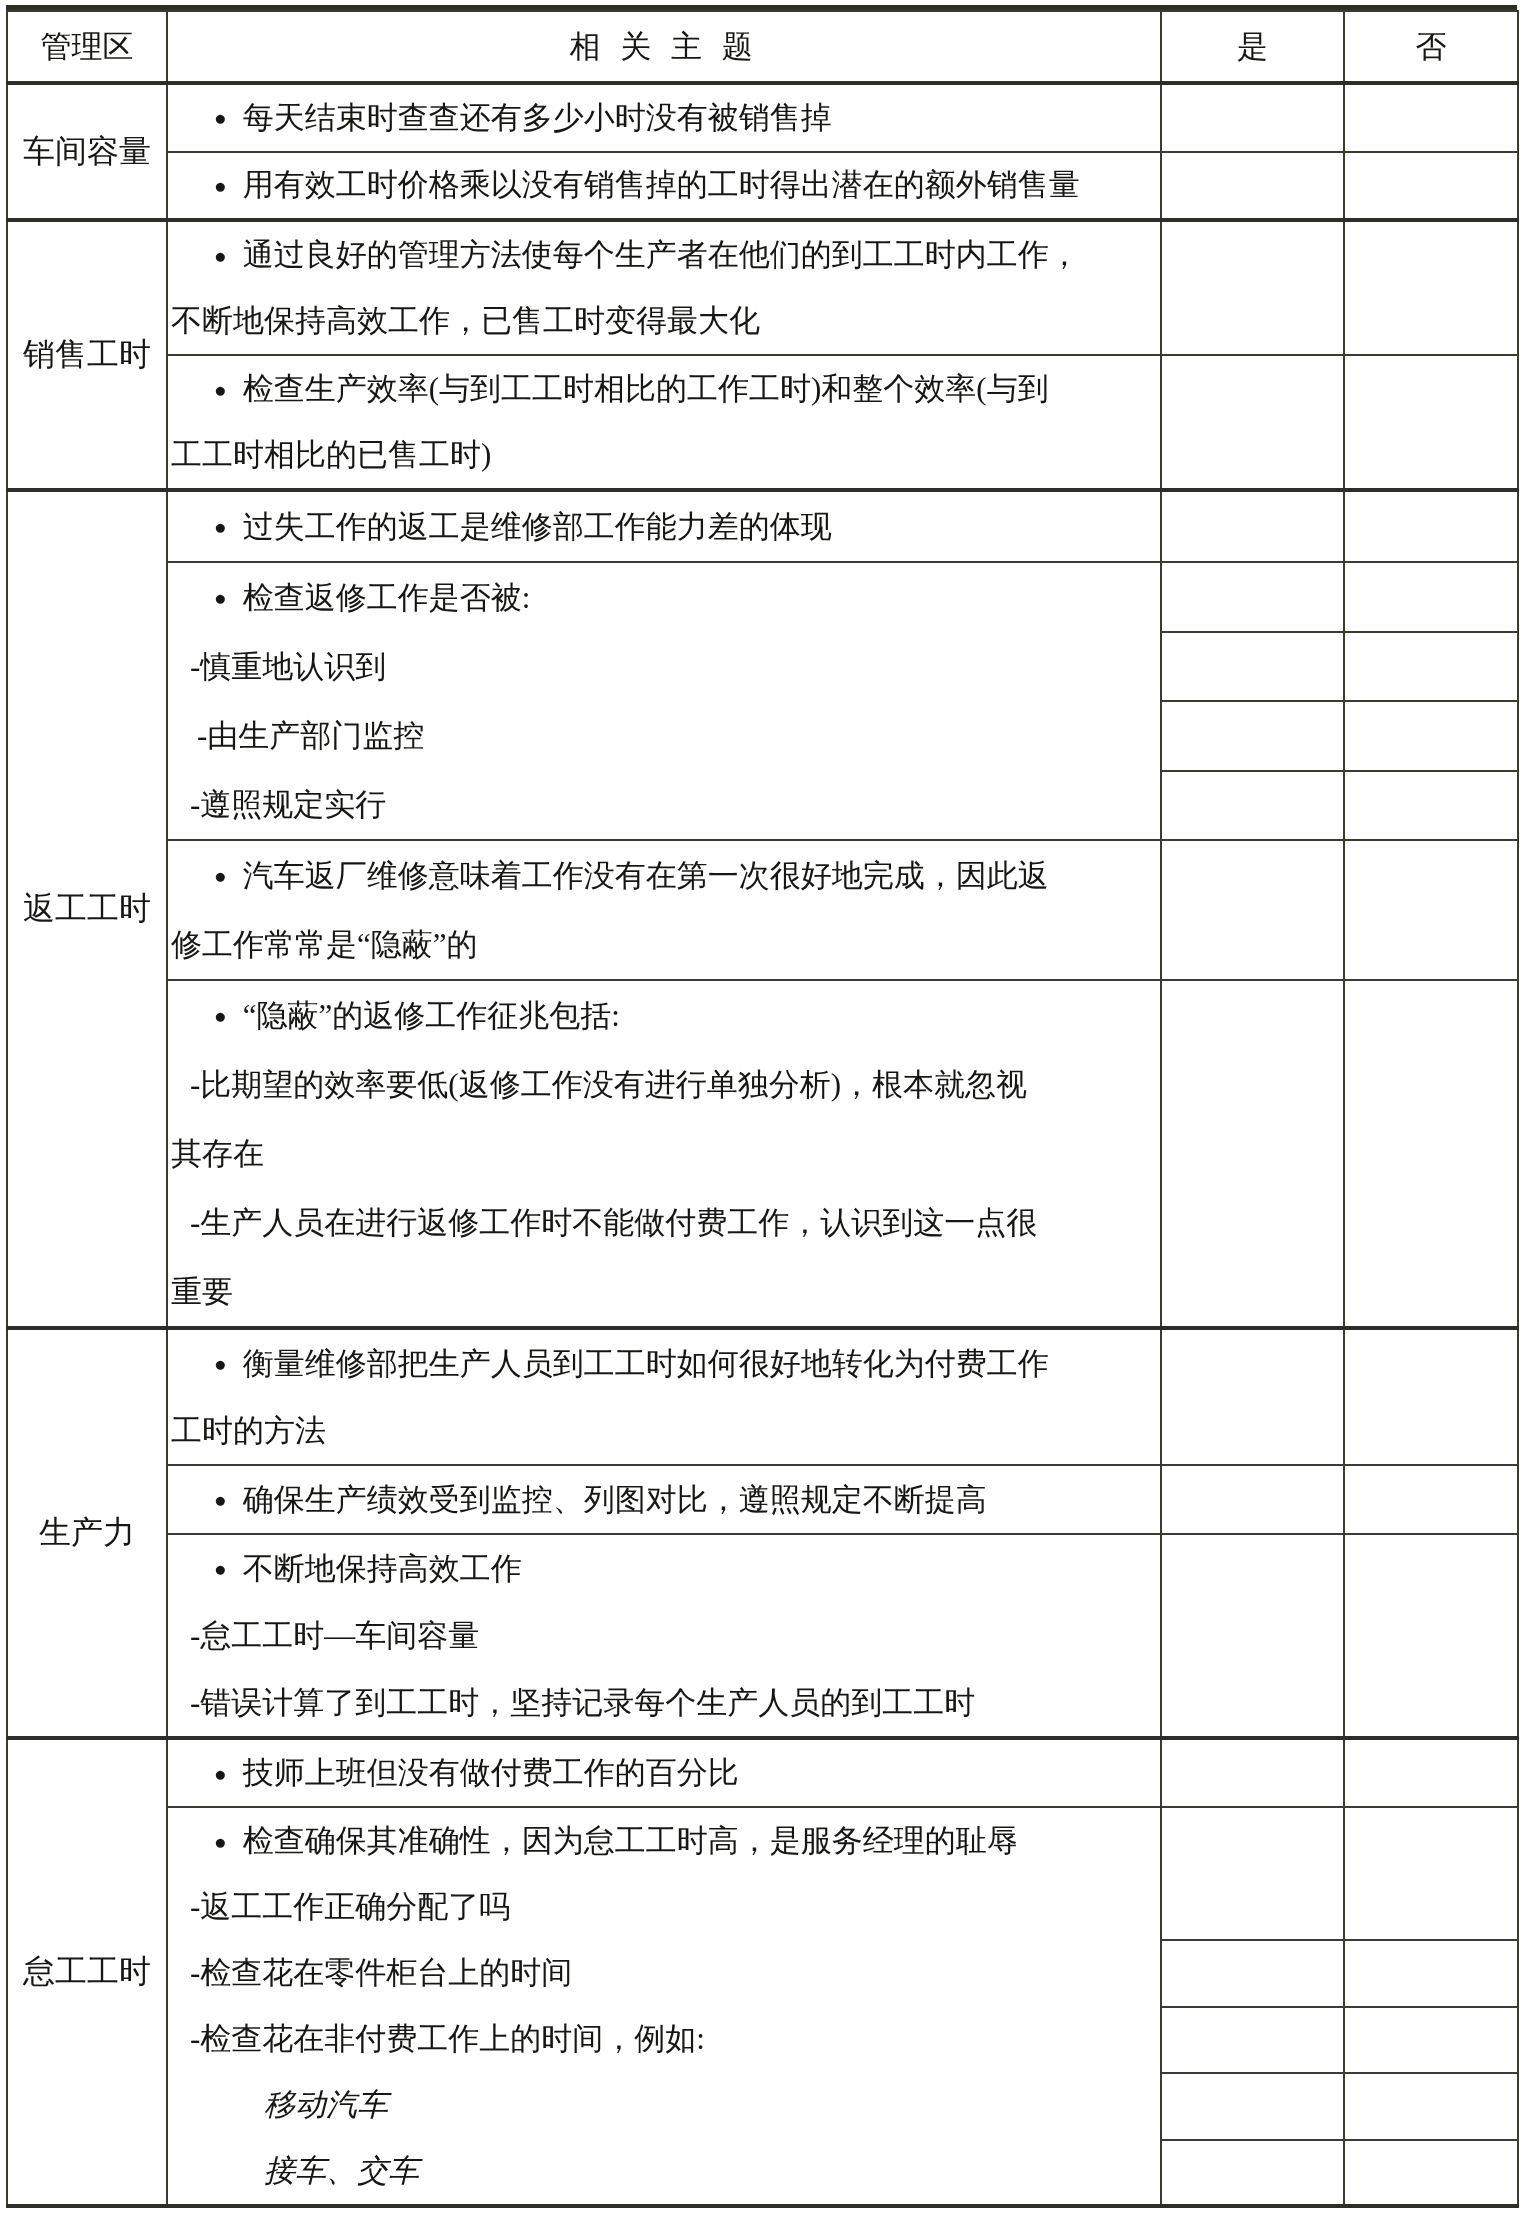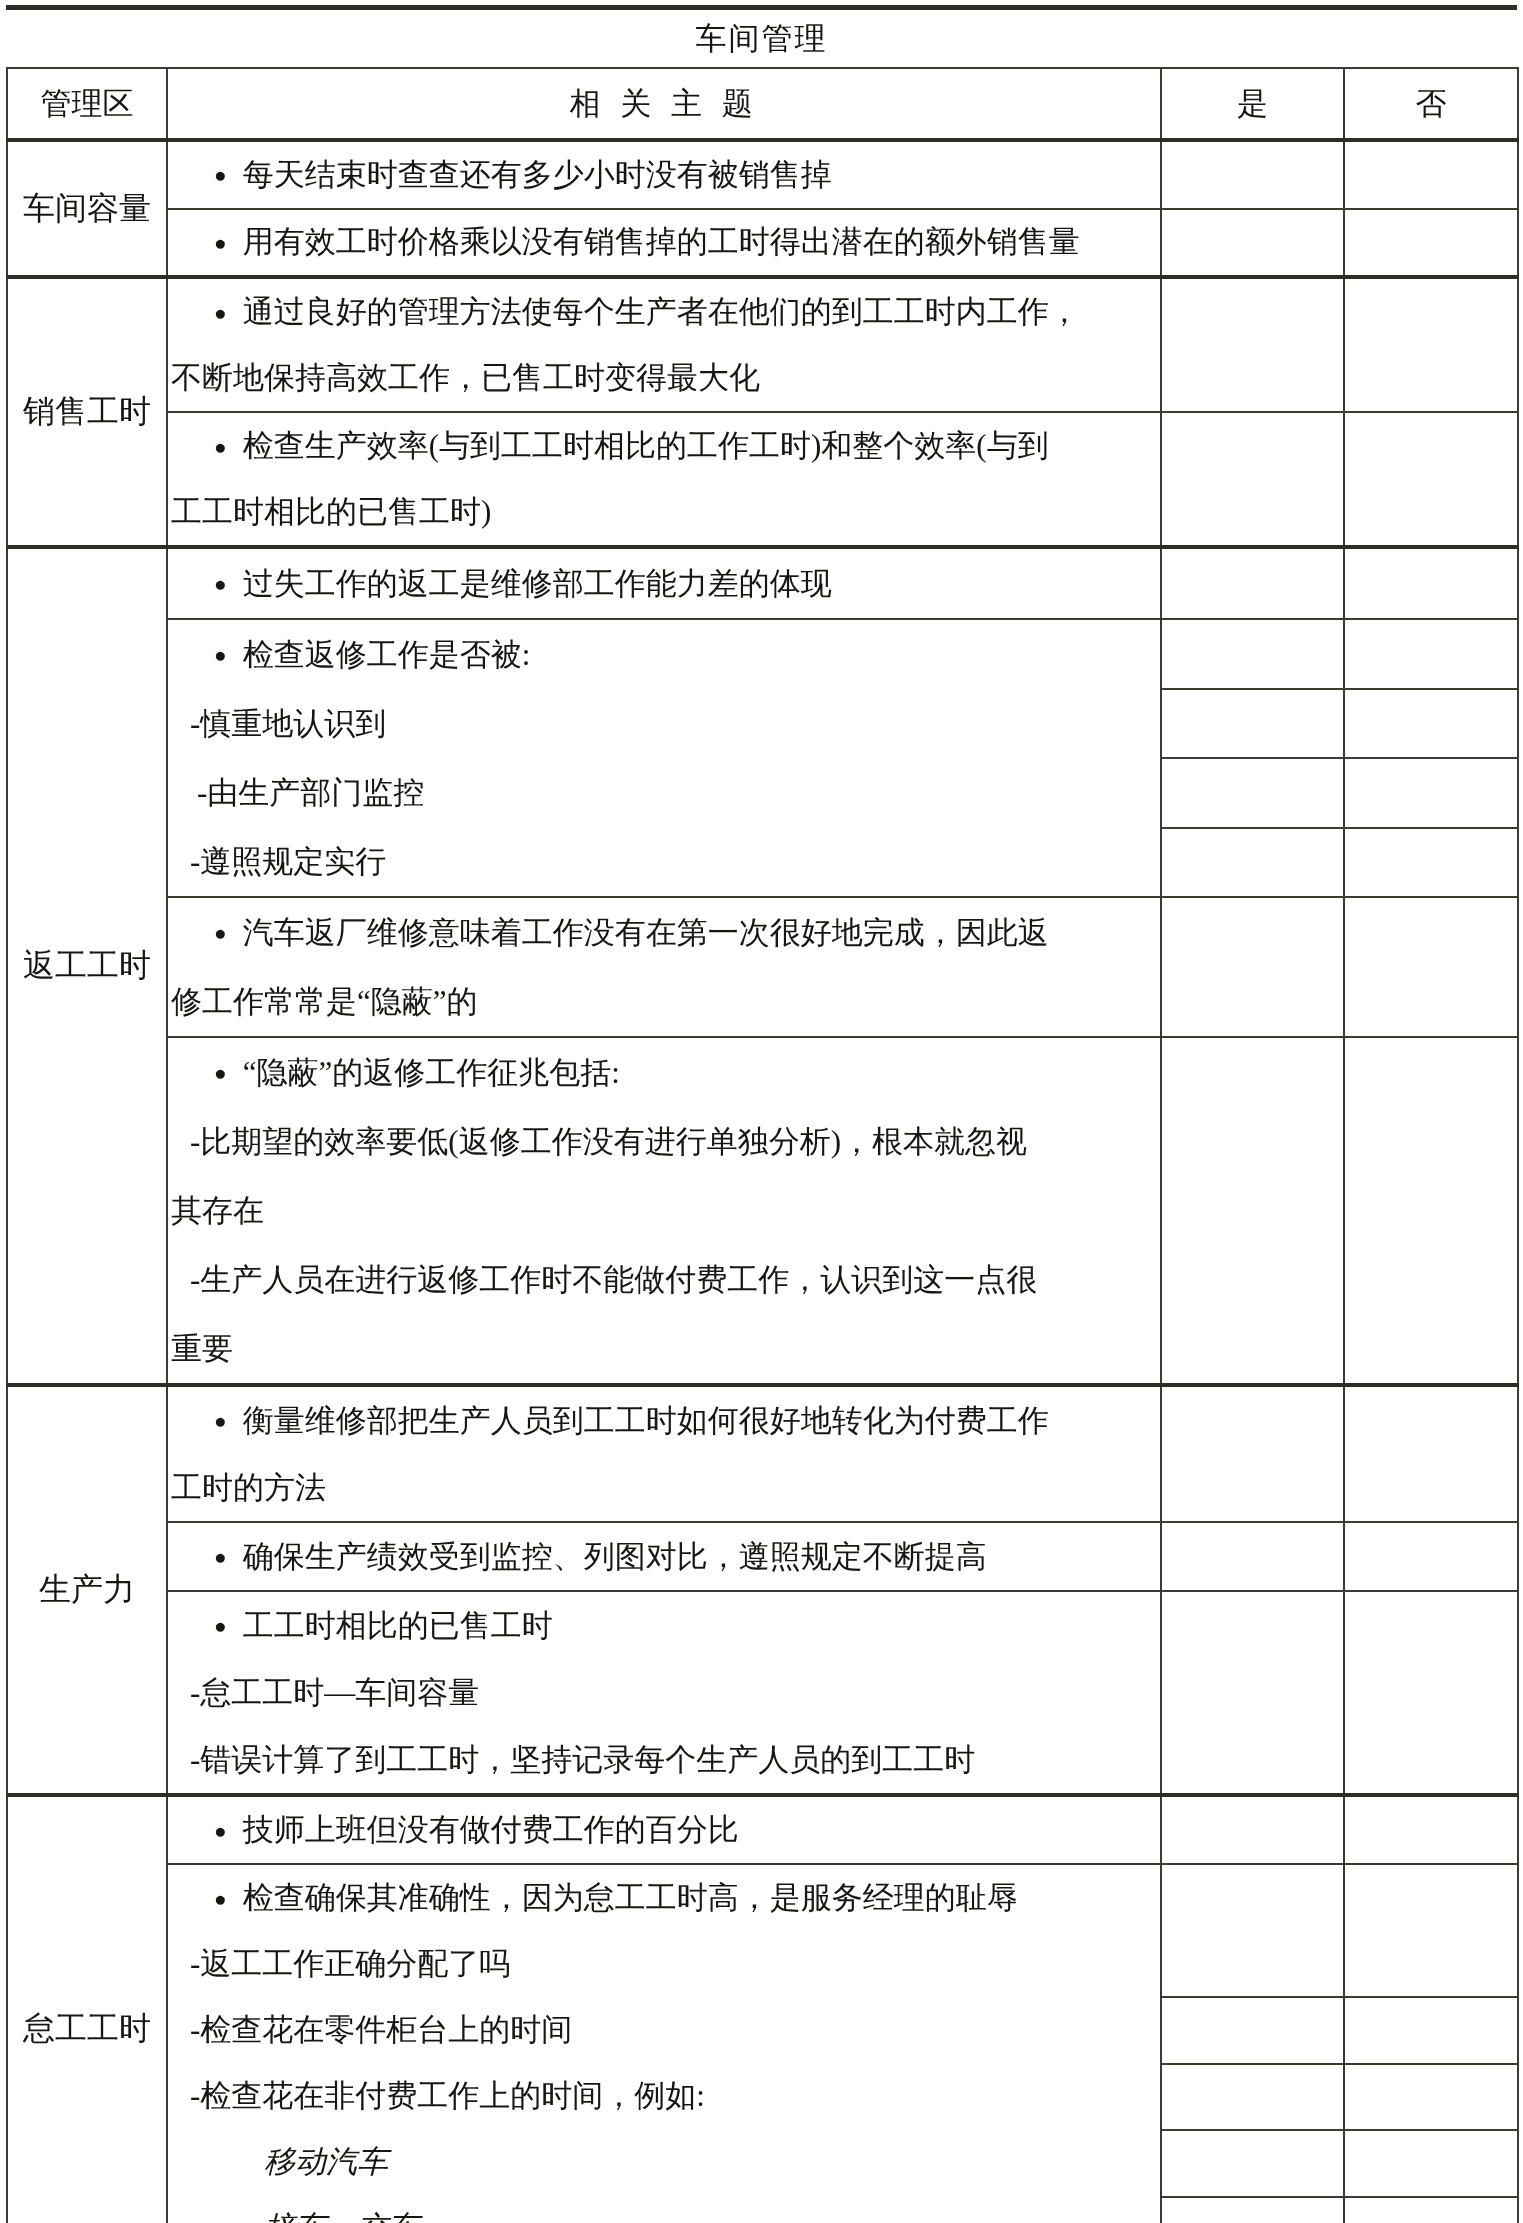"车间管理" div.doc-title { html: <div>车间管理</div> -> none }
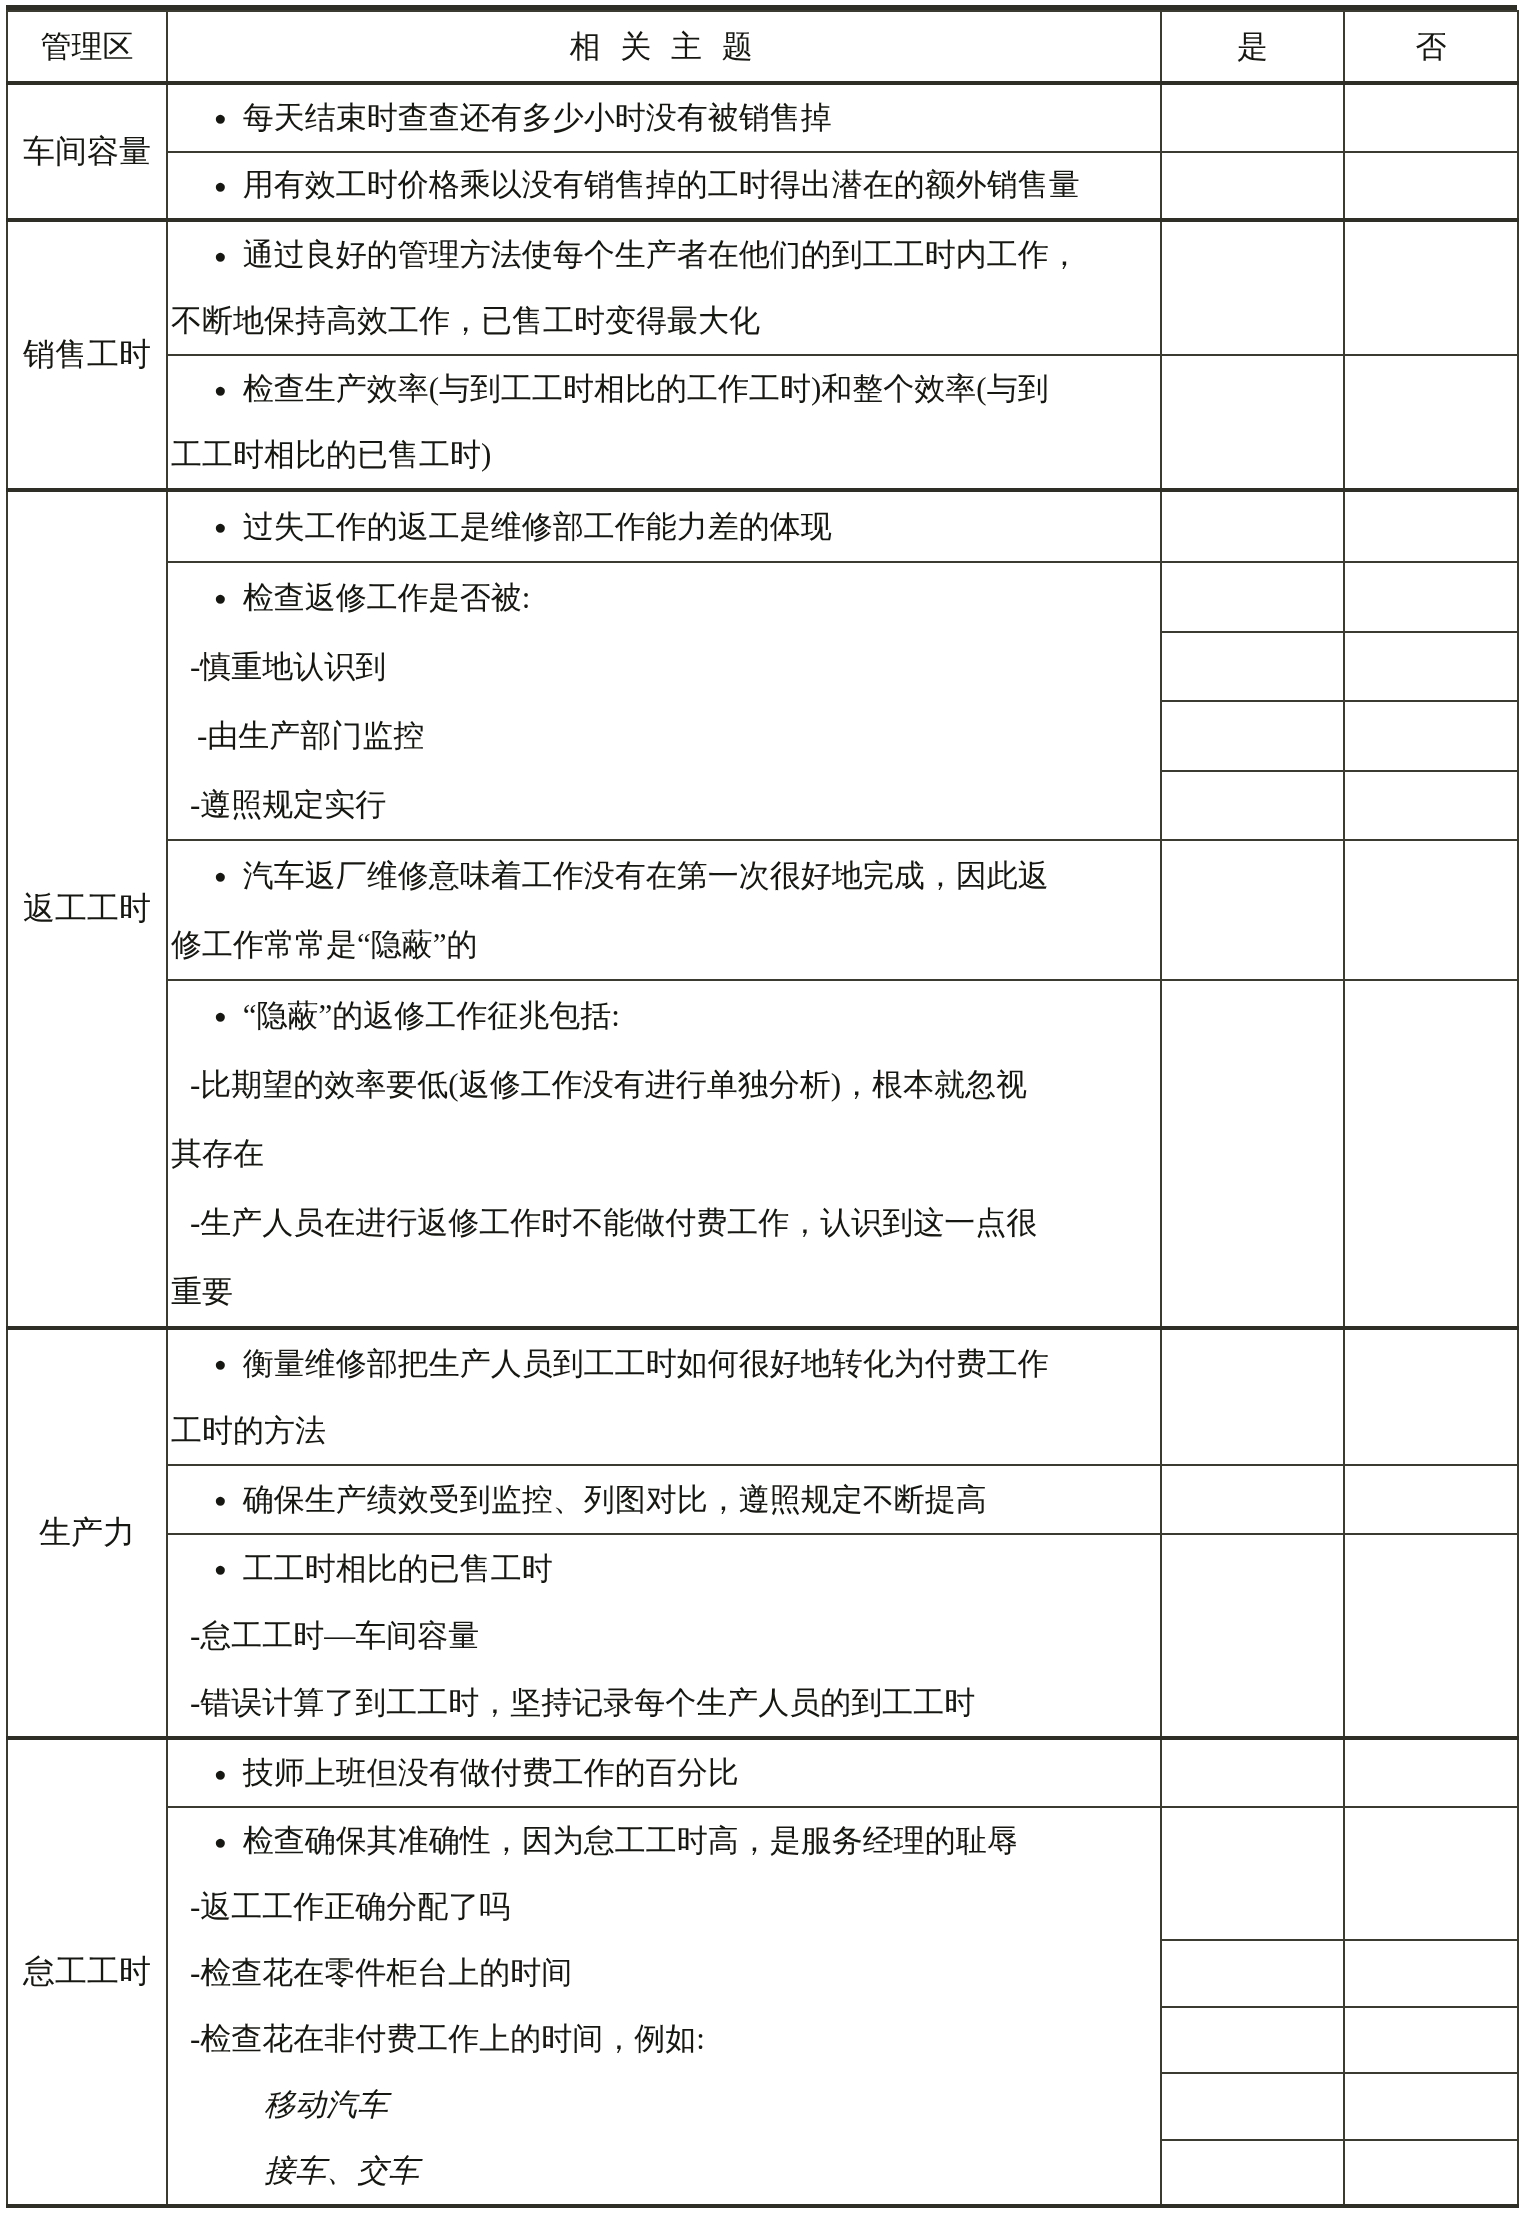"工工时相比的已售工时" span { text: 工工时相比的已售工时 -> 不断地保持高效工作 }
